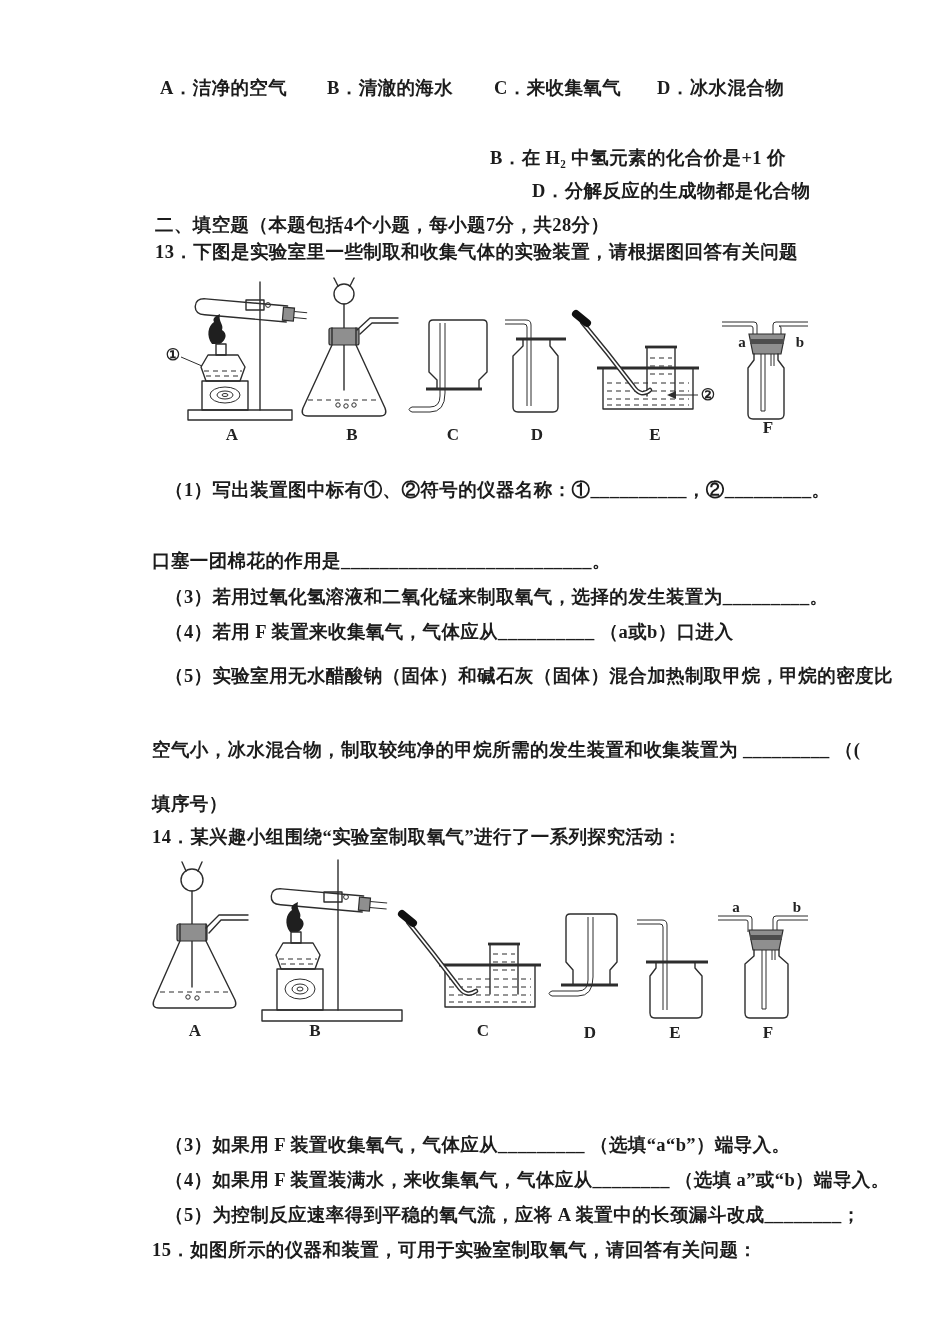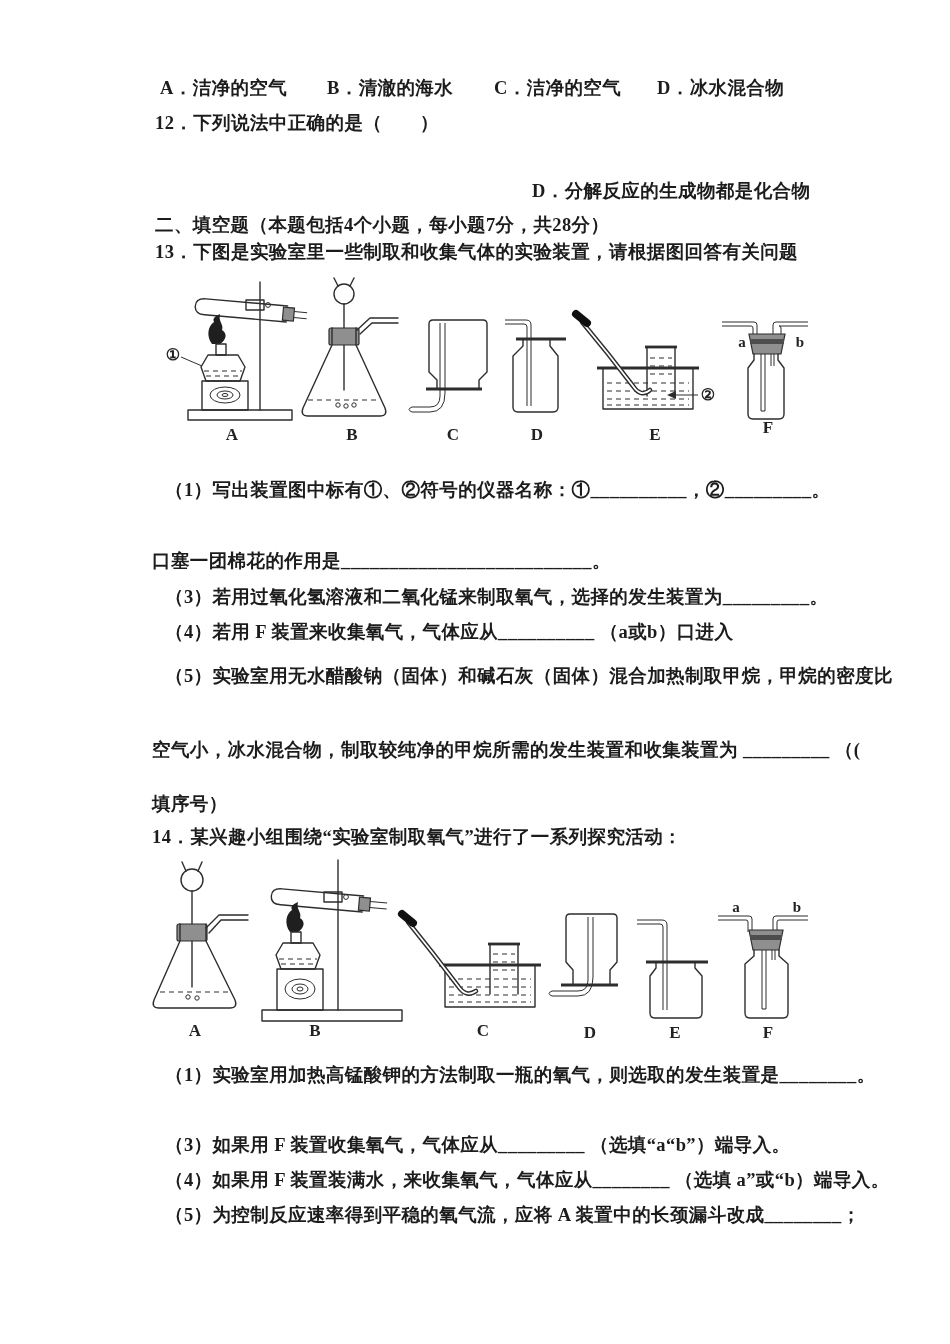"C．洁净的空气" span.t { text: 洁净的空 -> 来收集氧 }
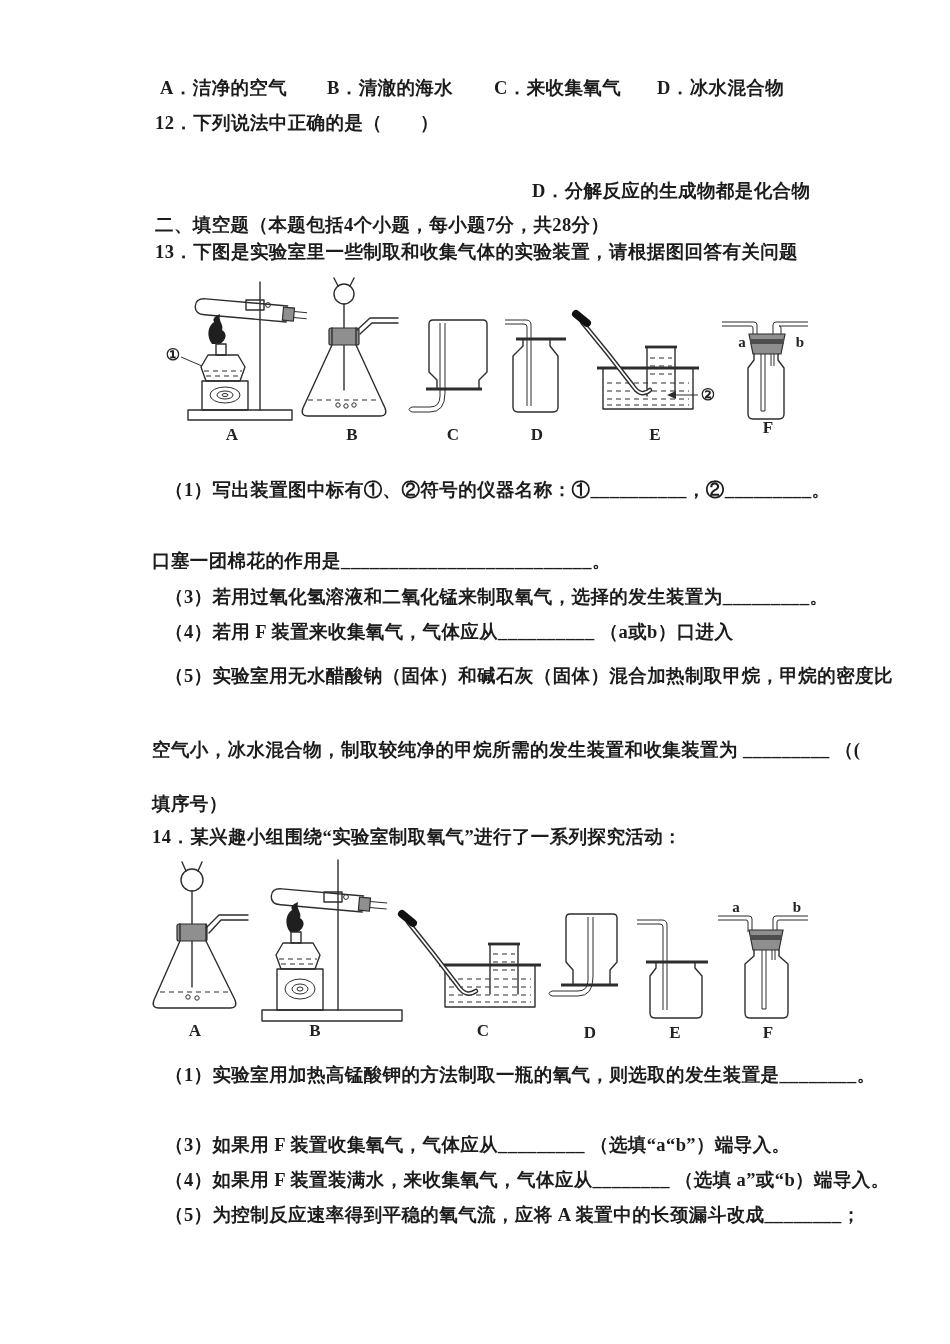"12．下列说法中正确的是（ ）" span.t { html: <span>12．下列说法中正确的是（ ）</span> -> none }
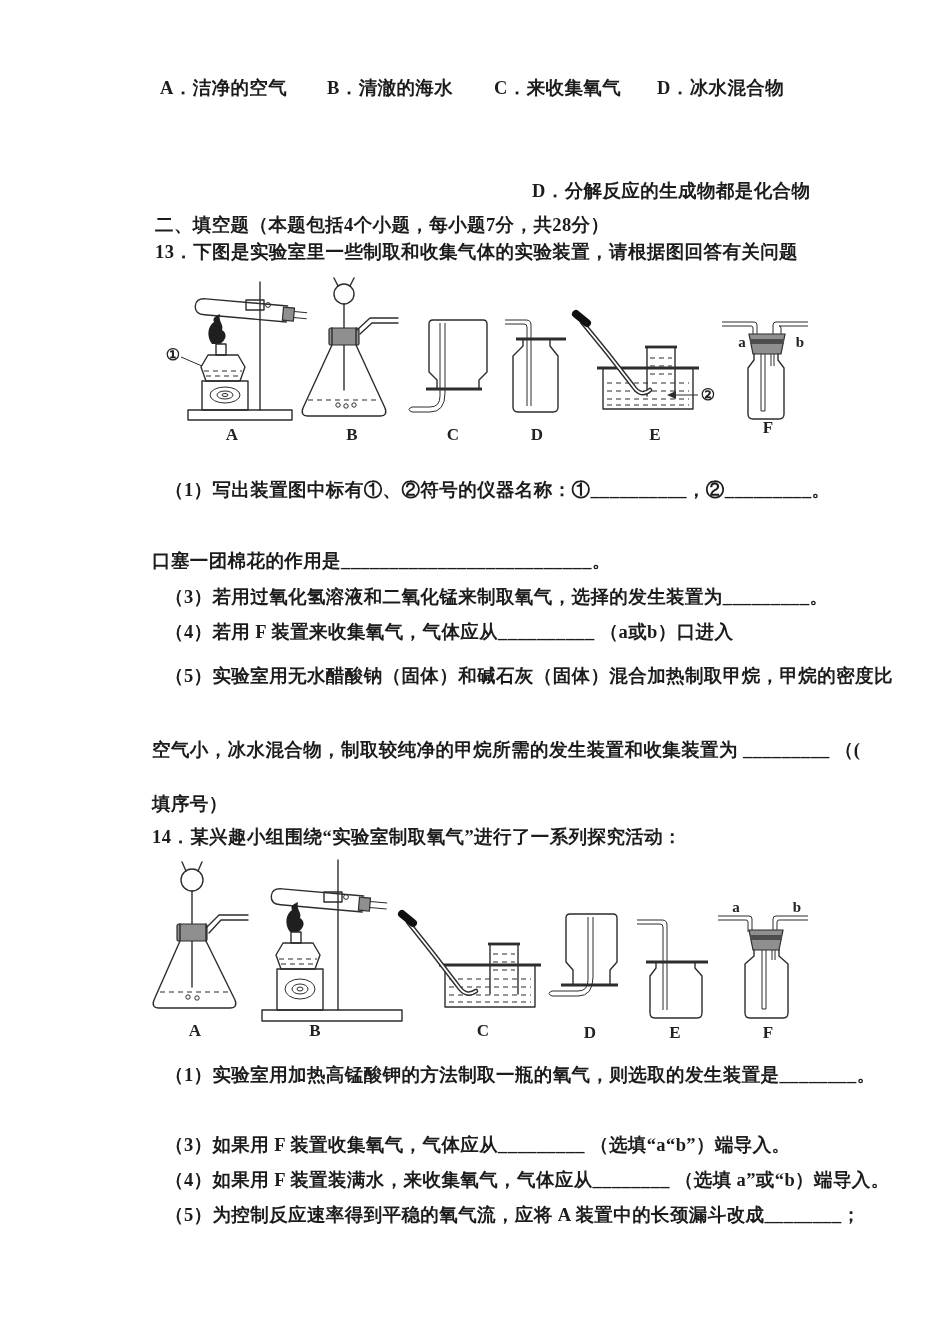"B．在 H₂ 中氢元素的化合价是+1 价" span.t { html: none -> <span>B．在 H₂ 中氢元素的化合价是+1 价</span> }
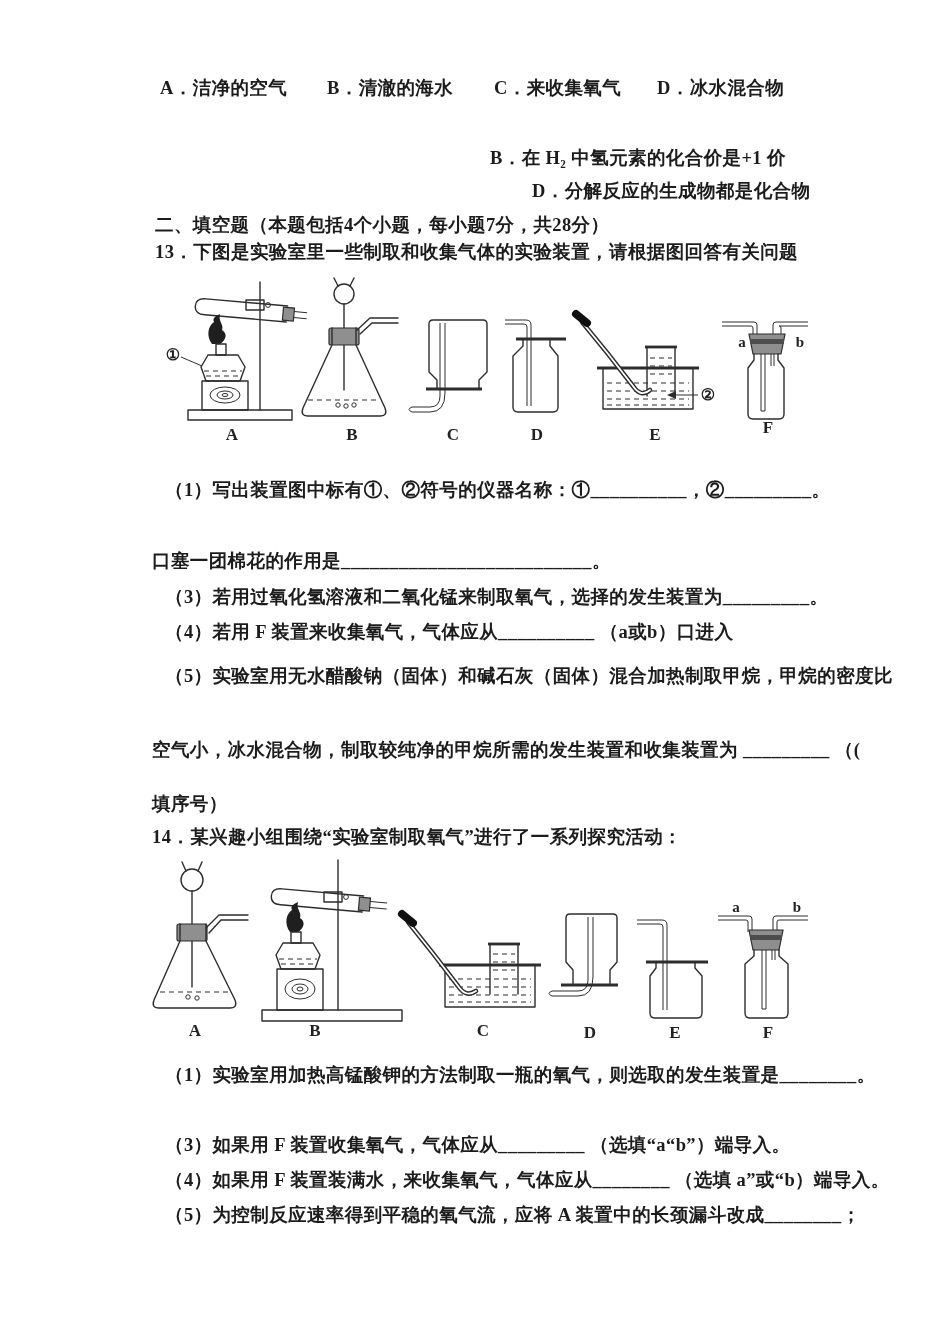"（1）实验室用加热高锰酸钾的方法制取一瓶的氧气，则选取的发生装置是_______" span.t { html: <span>（1）实验室用加热高锰酸钾的方法制取一瓶的氧气，则选取的发生装置是________。</span> -> none }
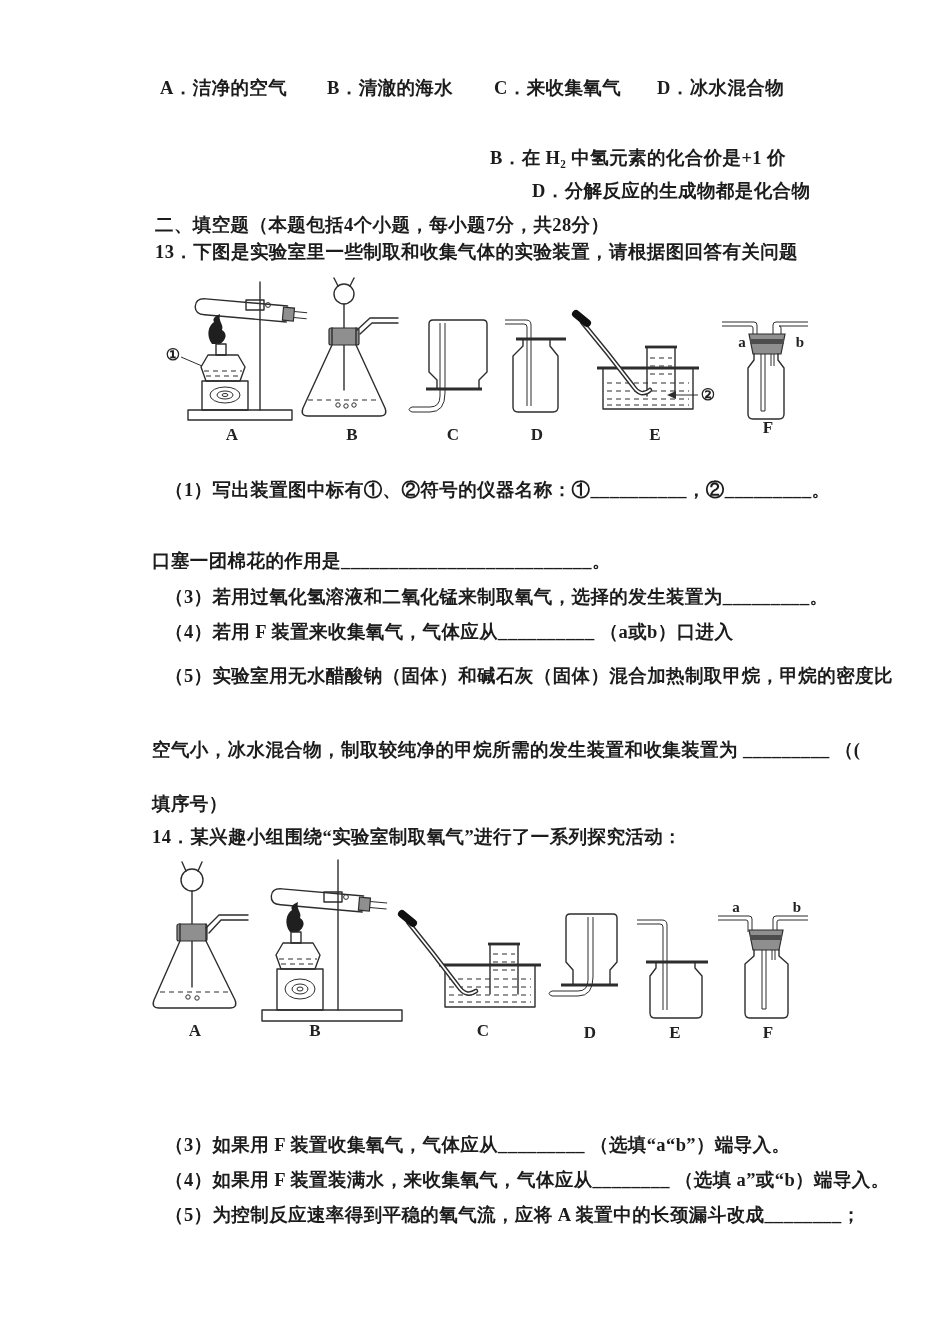"15．如图所示的仪器和装置，可用于实验室制取氧气，请回答有关问题：" span.t { html: none -> <span>15．如图所示的仪器和装置，可用于实验室制取氧气，请回答有关问题：</span> }
